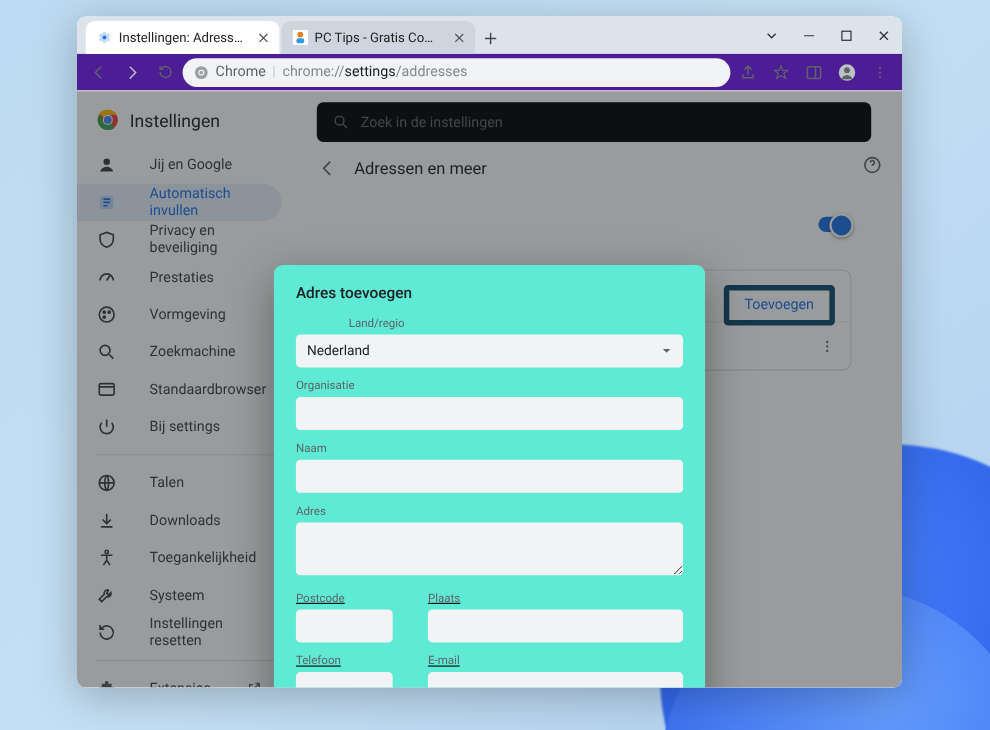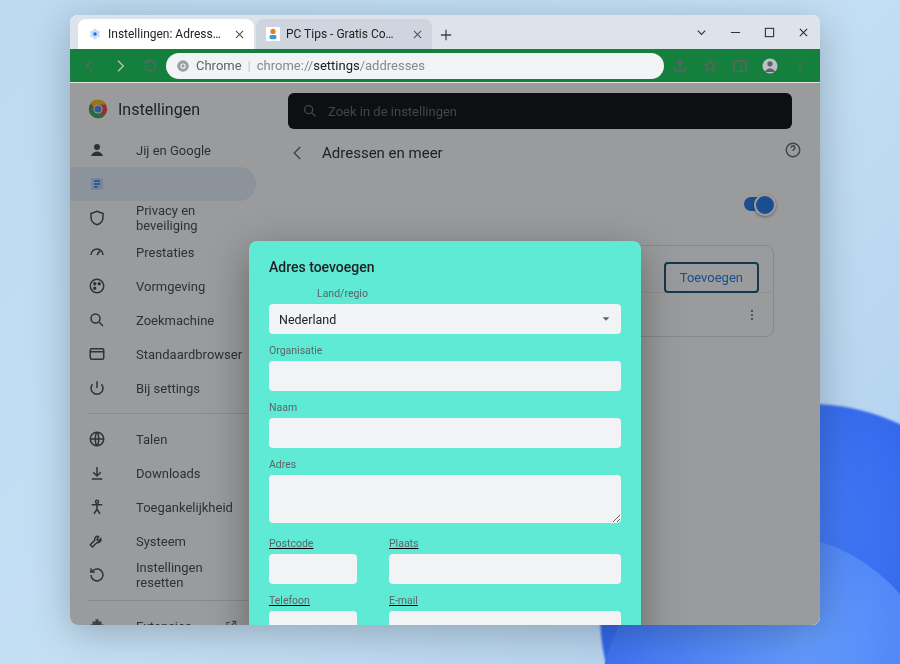"Chrome" .toolbar { background: #15803d -> #4c1d95 }
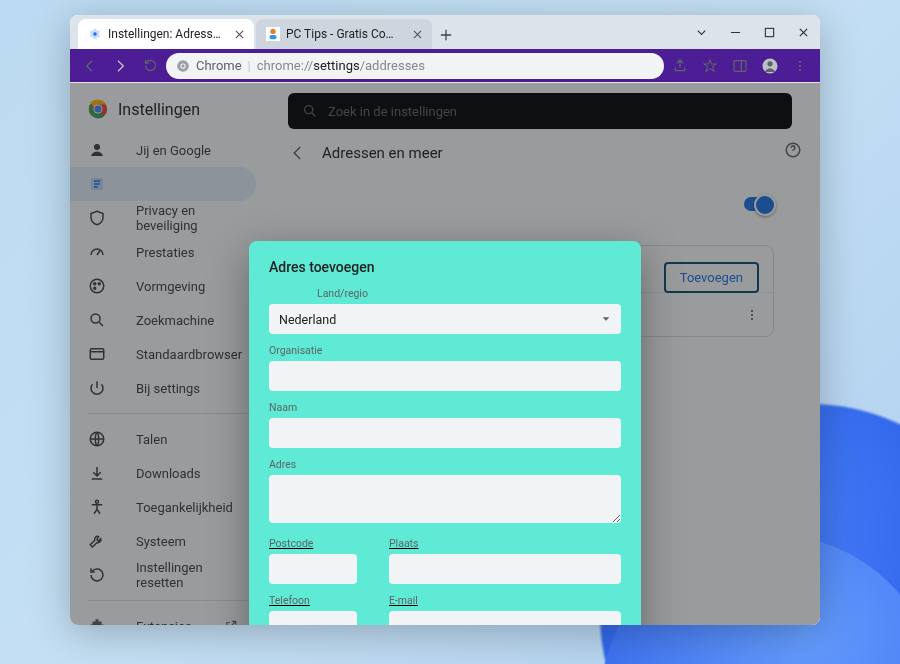"Automatisch invullen" span { html: none -> <span>Automatisch invullen</span> }
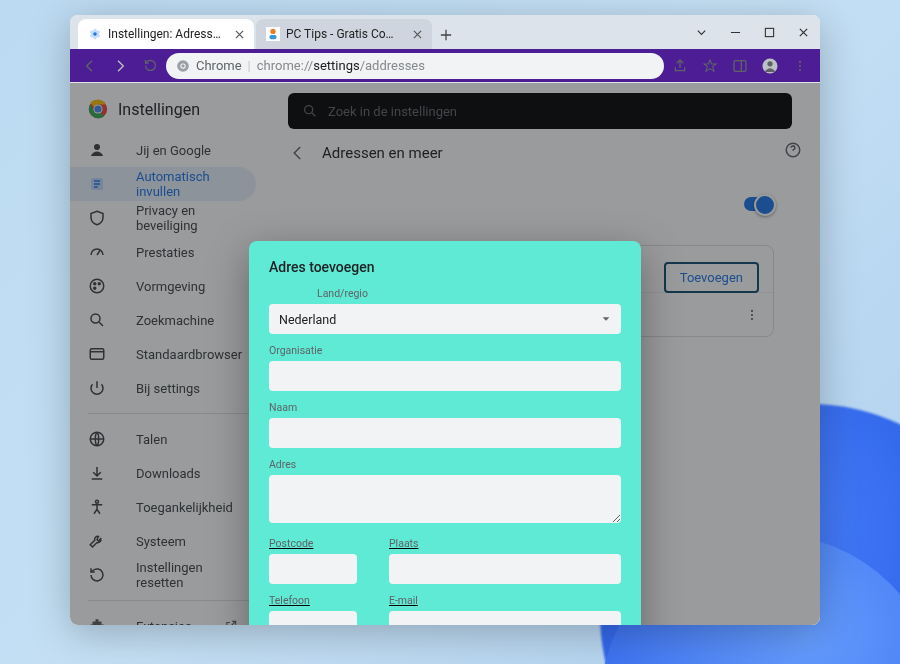"Toevoegen" .add-btn { border: 2px solid #0c4a6e -> 5px solid #0c4a6e }
